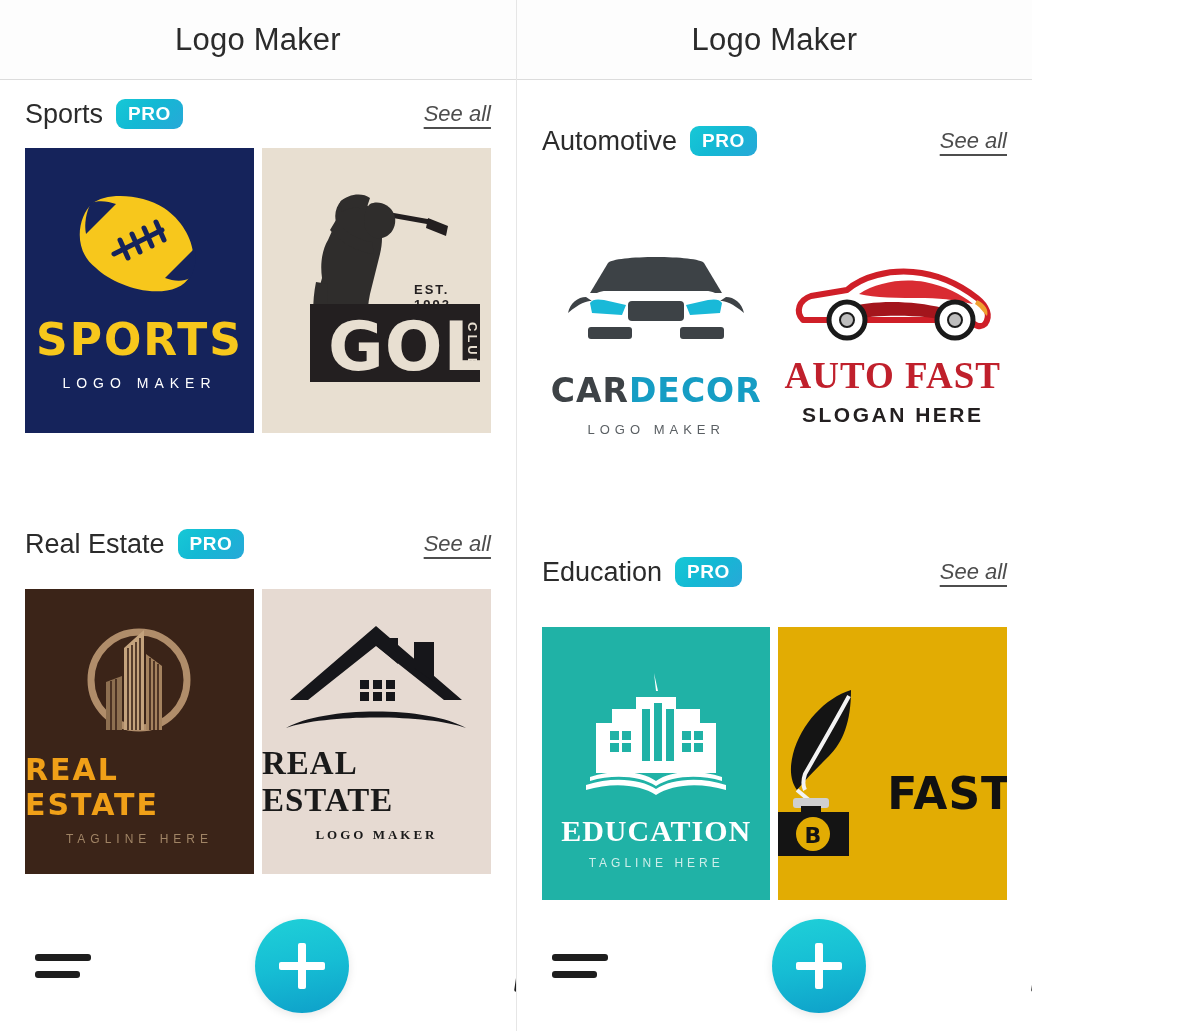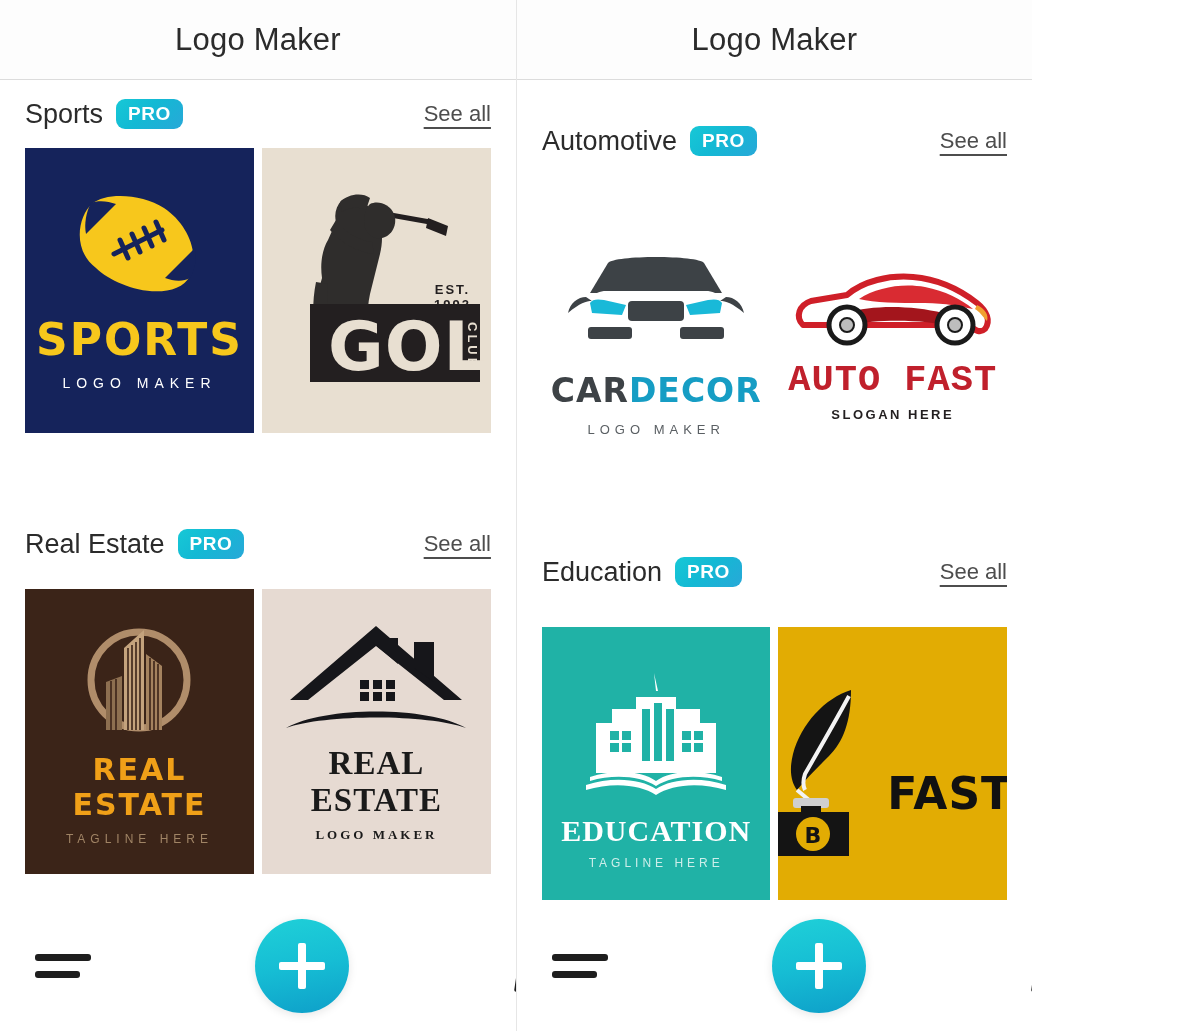"Logo Maker" .screen { text-align: center -> none }
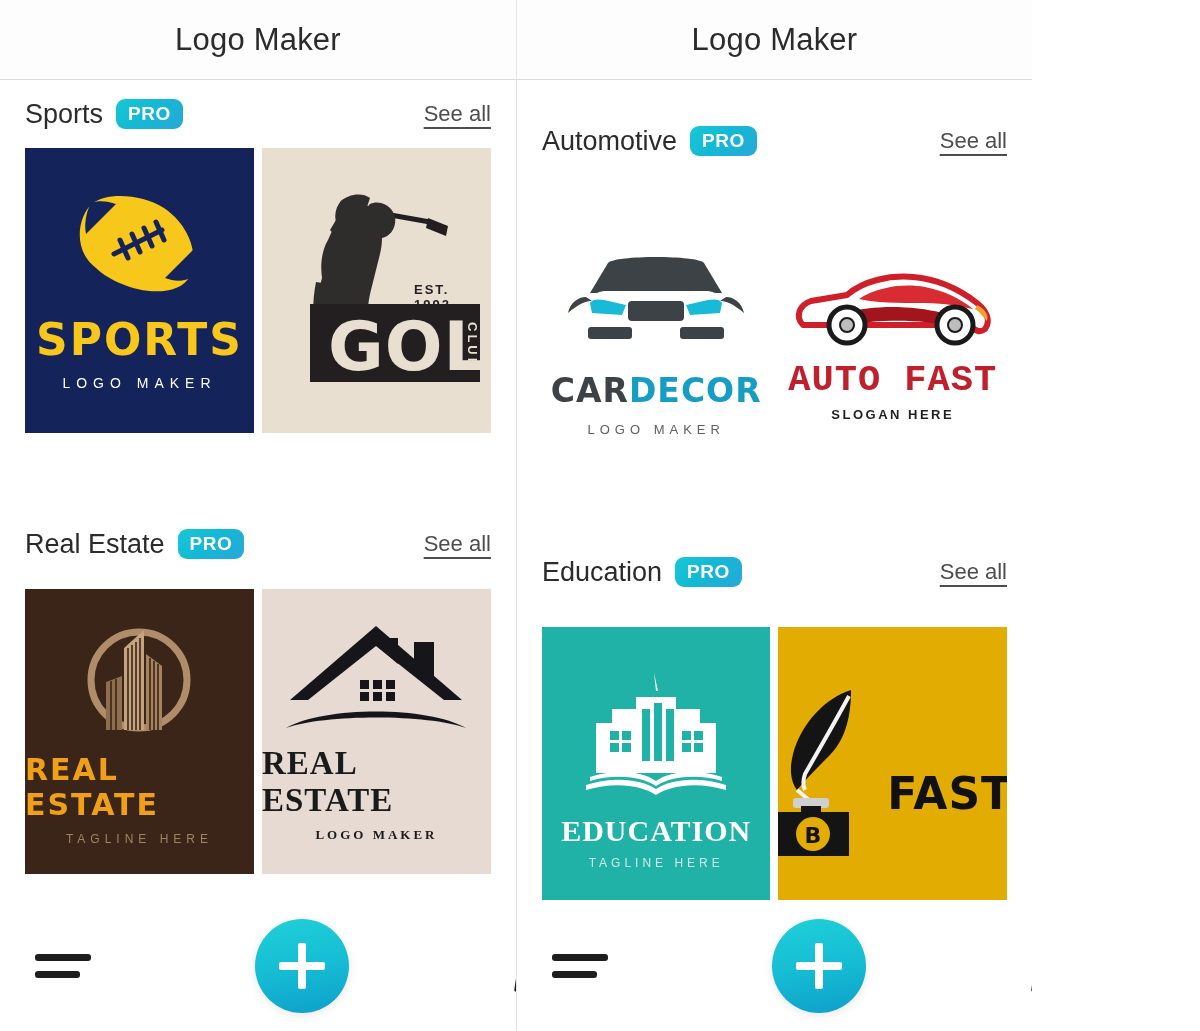"See all" .see-all { font-style: none -> italic }
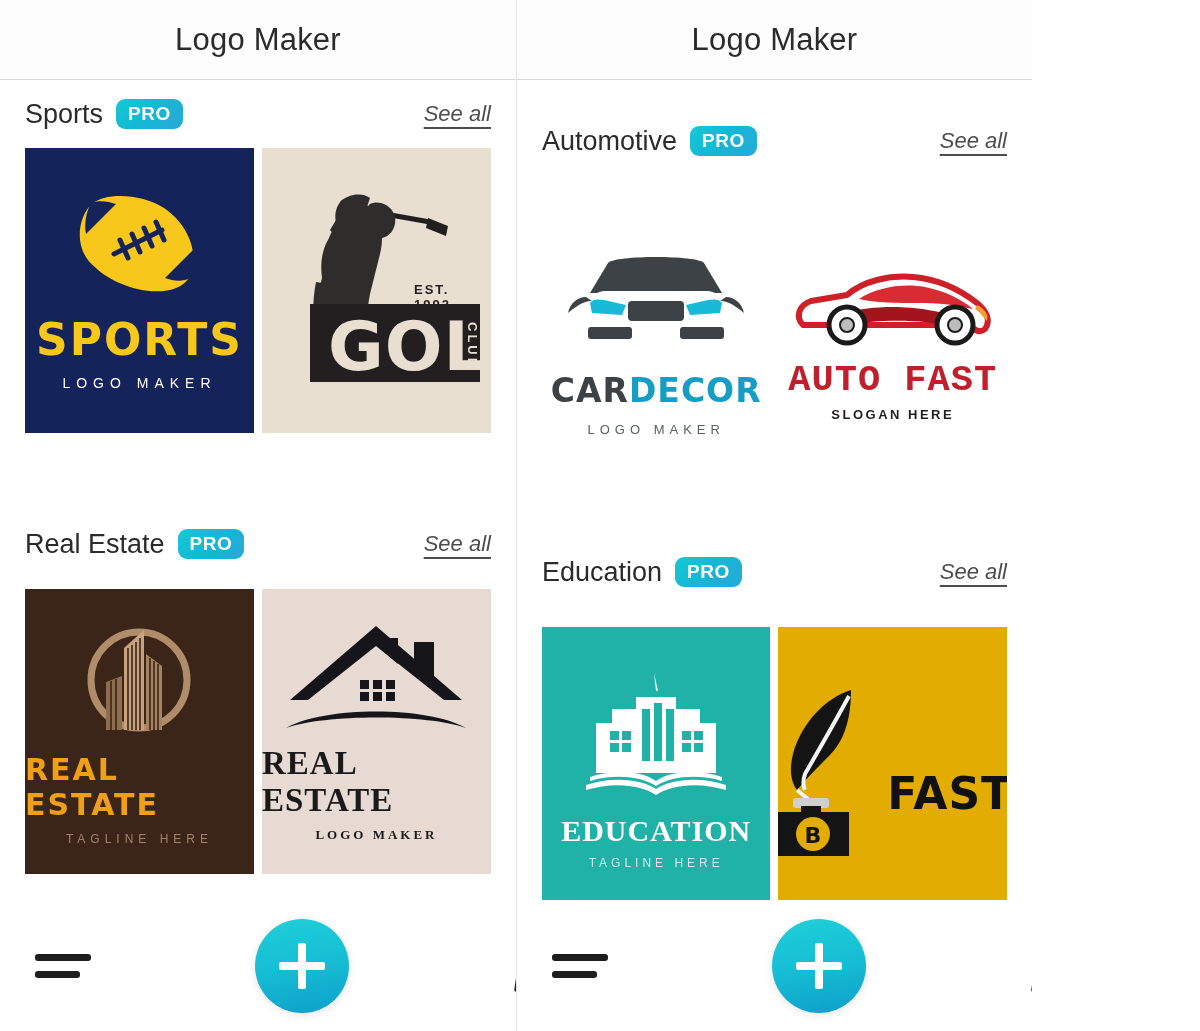"AUTO FAST" div.t-autofast { font-family: Liberation Mono, monospace -> none }
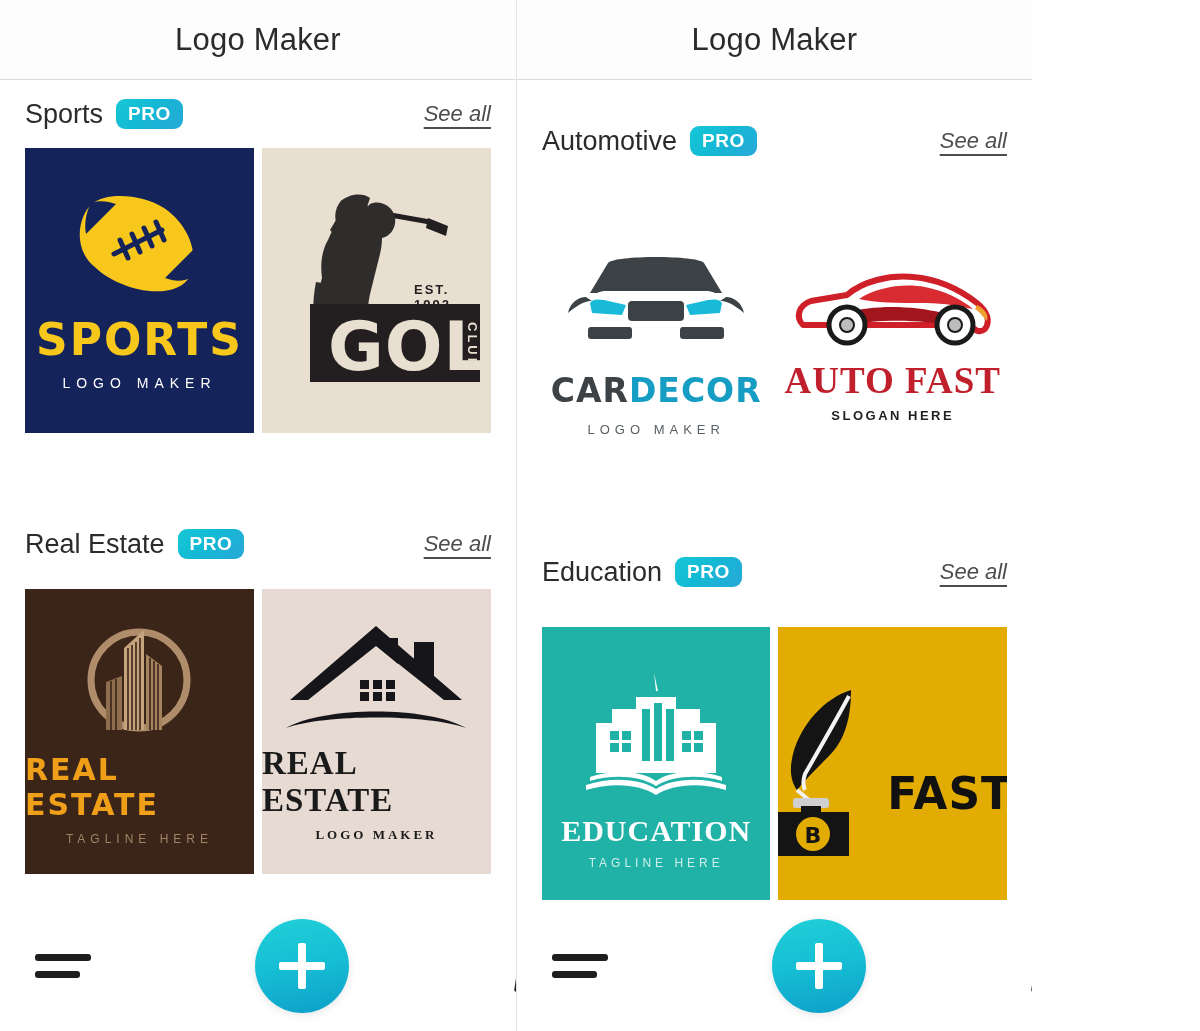"SLOGAN HERE" .t-autofast-sub { font-size: 13px -> 21px }
